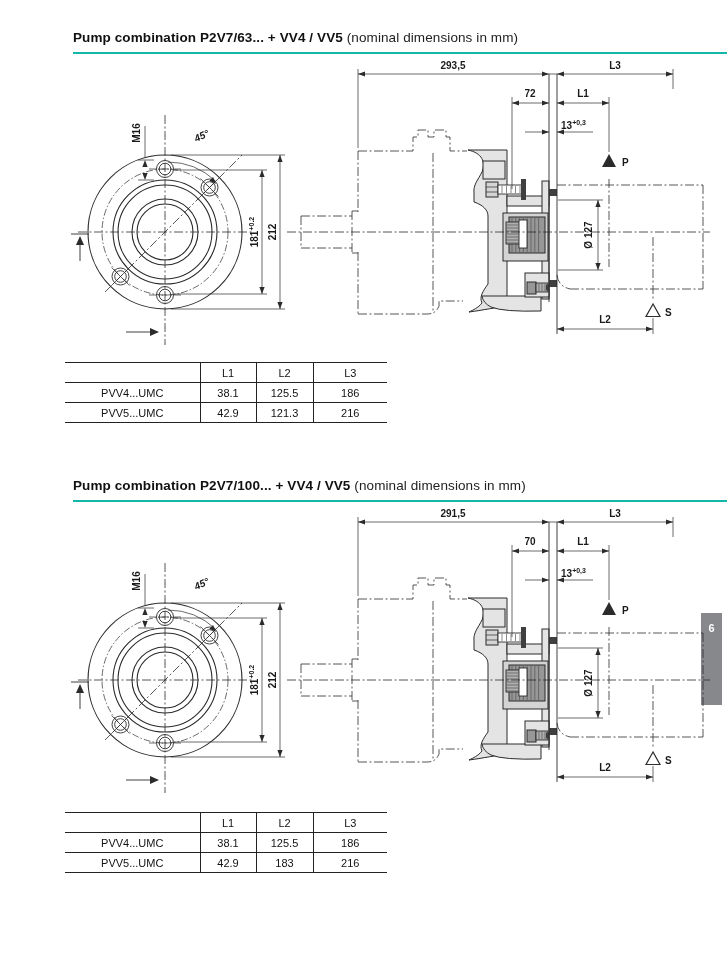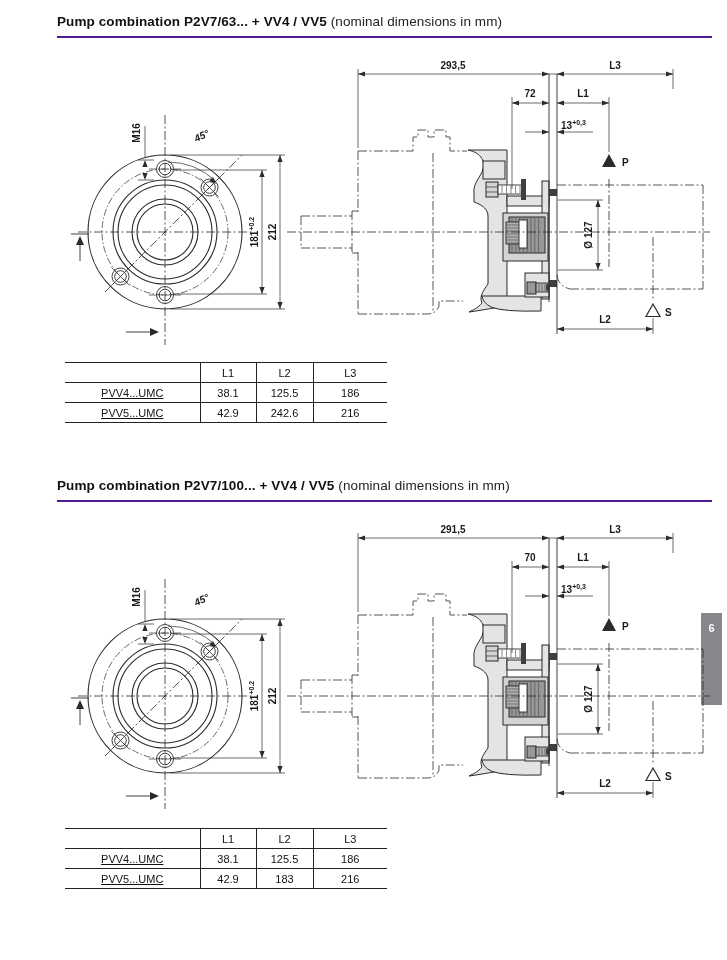"Pump combination P2V7/63... + VV4" .title { border-bottom: 2px solid #4c1d95 -> 2px solid #14b8a6; margin: 0 -> 16px }
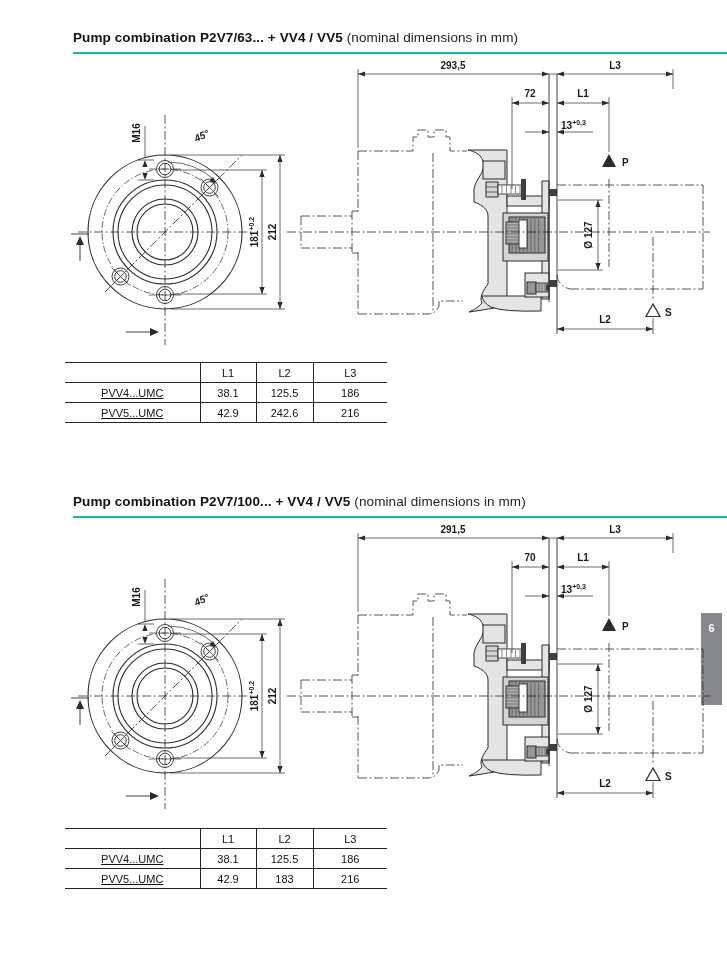"PVV4...UMC" .dims th:first-child,.dims td:first-child { text-decoration: underline -> none }
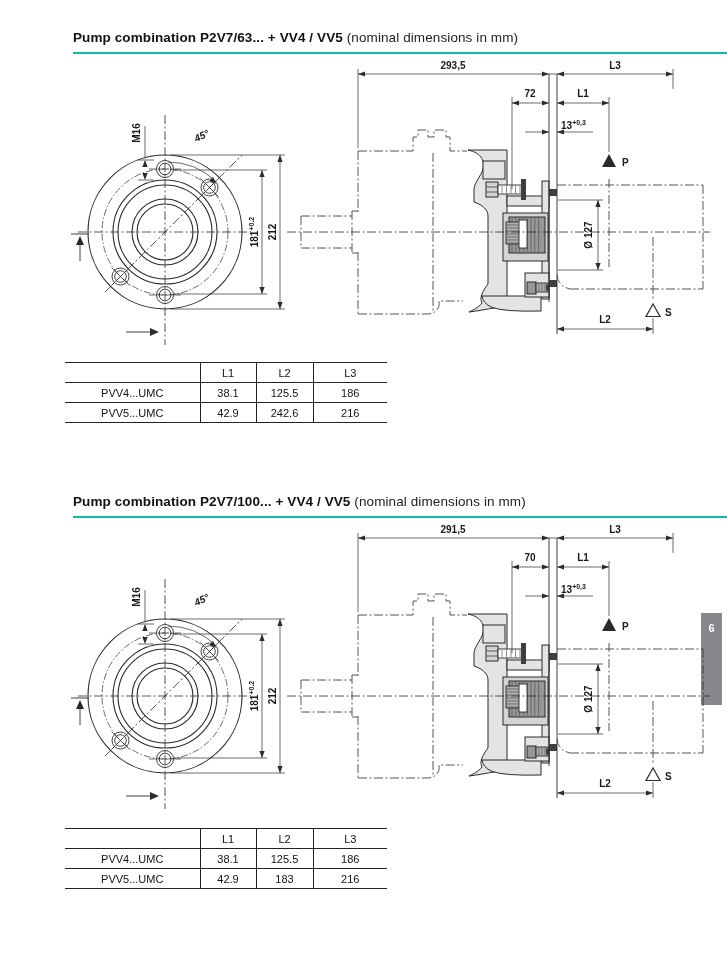"242.6" td { text: 242.6 -> 121.3 }
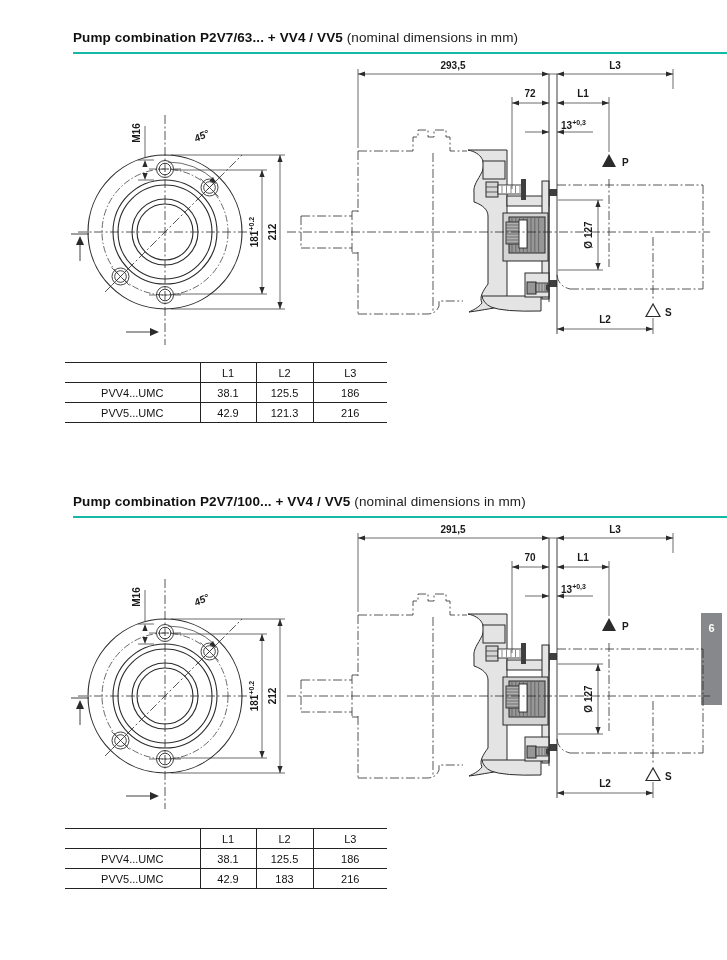"Pump combination P2V7/100... + VV4" section.block { top: 464px -> 448px }
